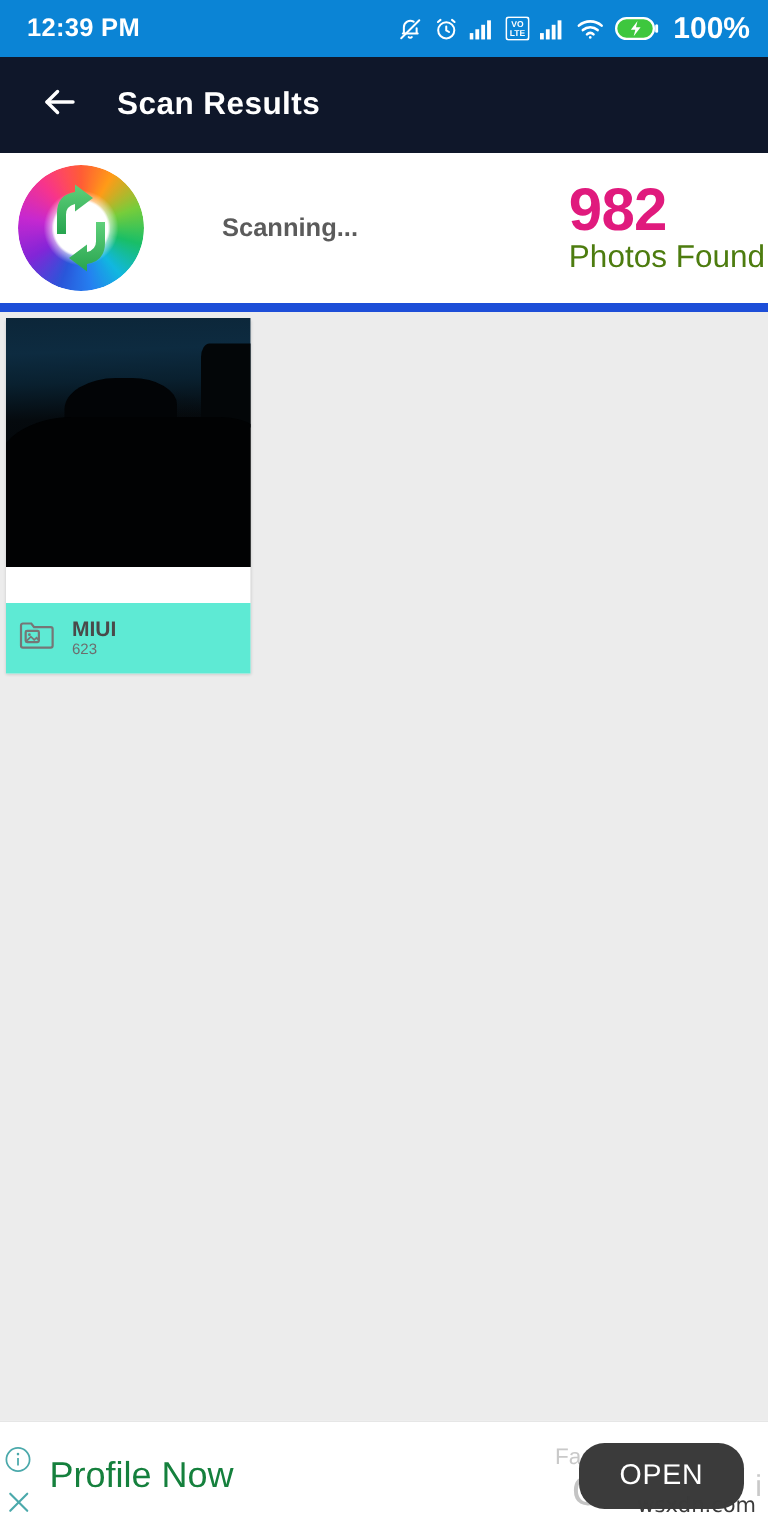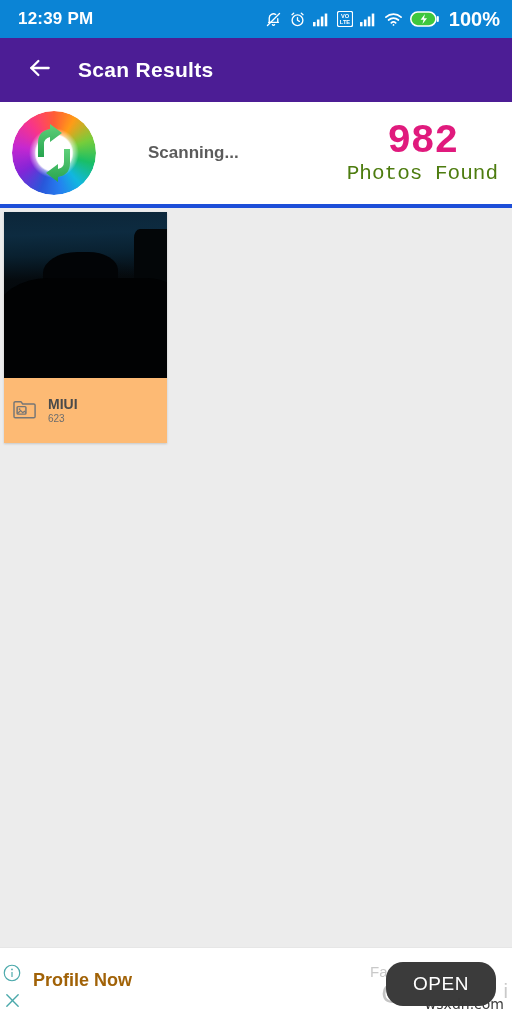"Scan Results" .app-bar { background: #4c1d95 -> #0f172a }
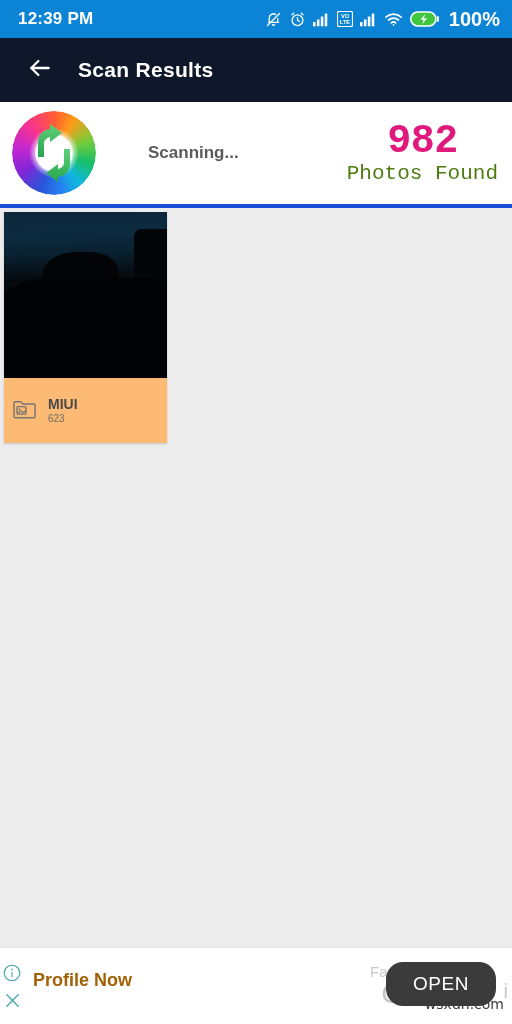"Scanning..." .scan-header { border-bottom: 4px solid #1d4ed8 -> 6px solid #1d4ed8 }
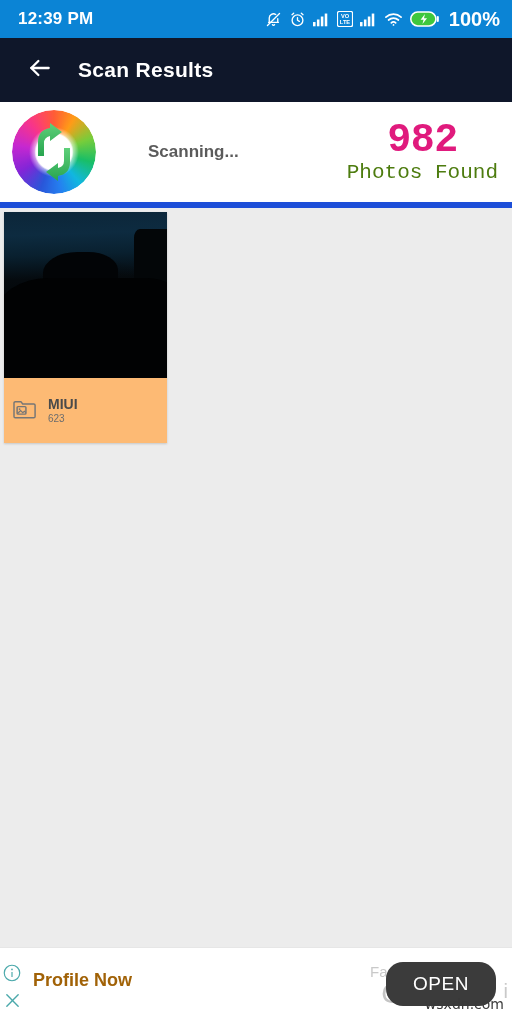"982" .scan-count-wrap { font-family: Liberation Mono, monospace -> none; padding-right: 14px -> 2px; text-align: center -> left }
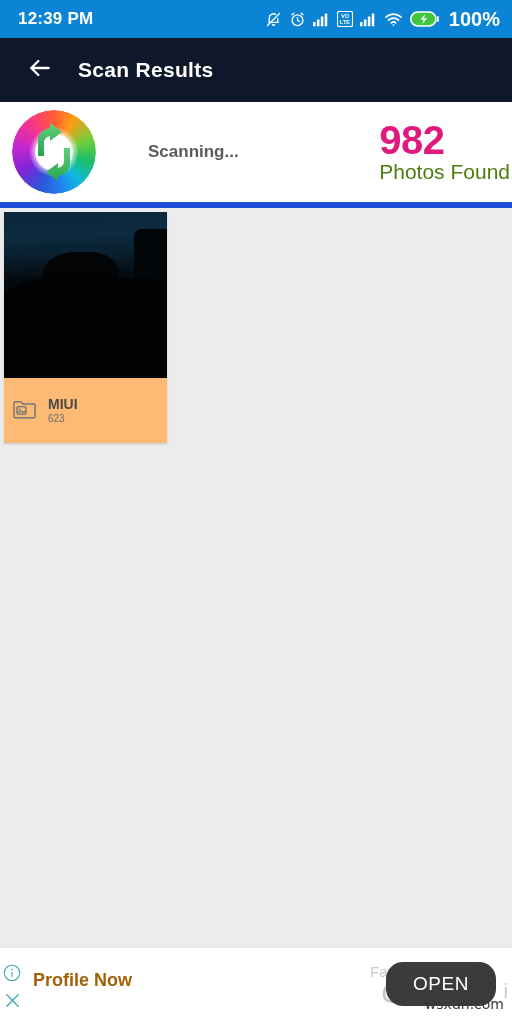"MIUI" .folder-meta { background: #fdba74 -> #5eead4; height: 65px -> 47px; margin-top: none -> 24px }
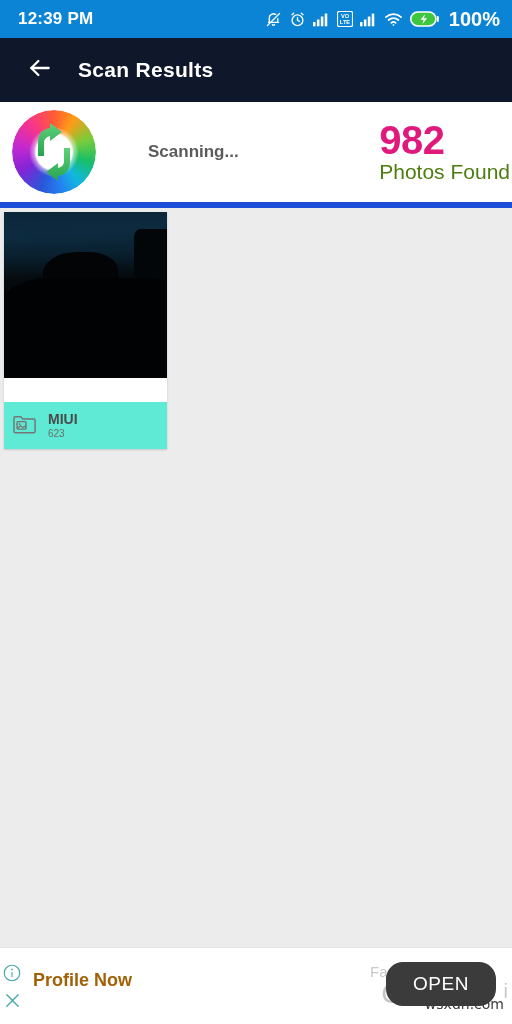"Profile Now" .ad-headline { color: #a16207 -> #15803d; font-size: 18px -> 24px; font-weight: bold -> normal }
